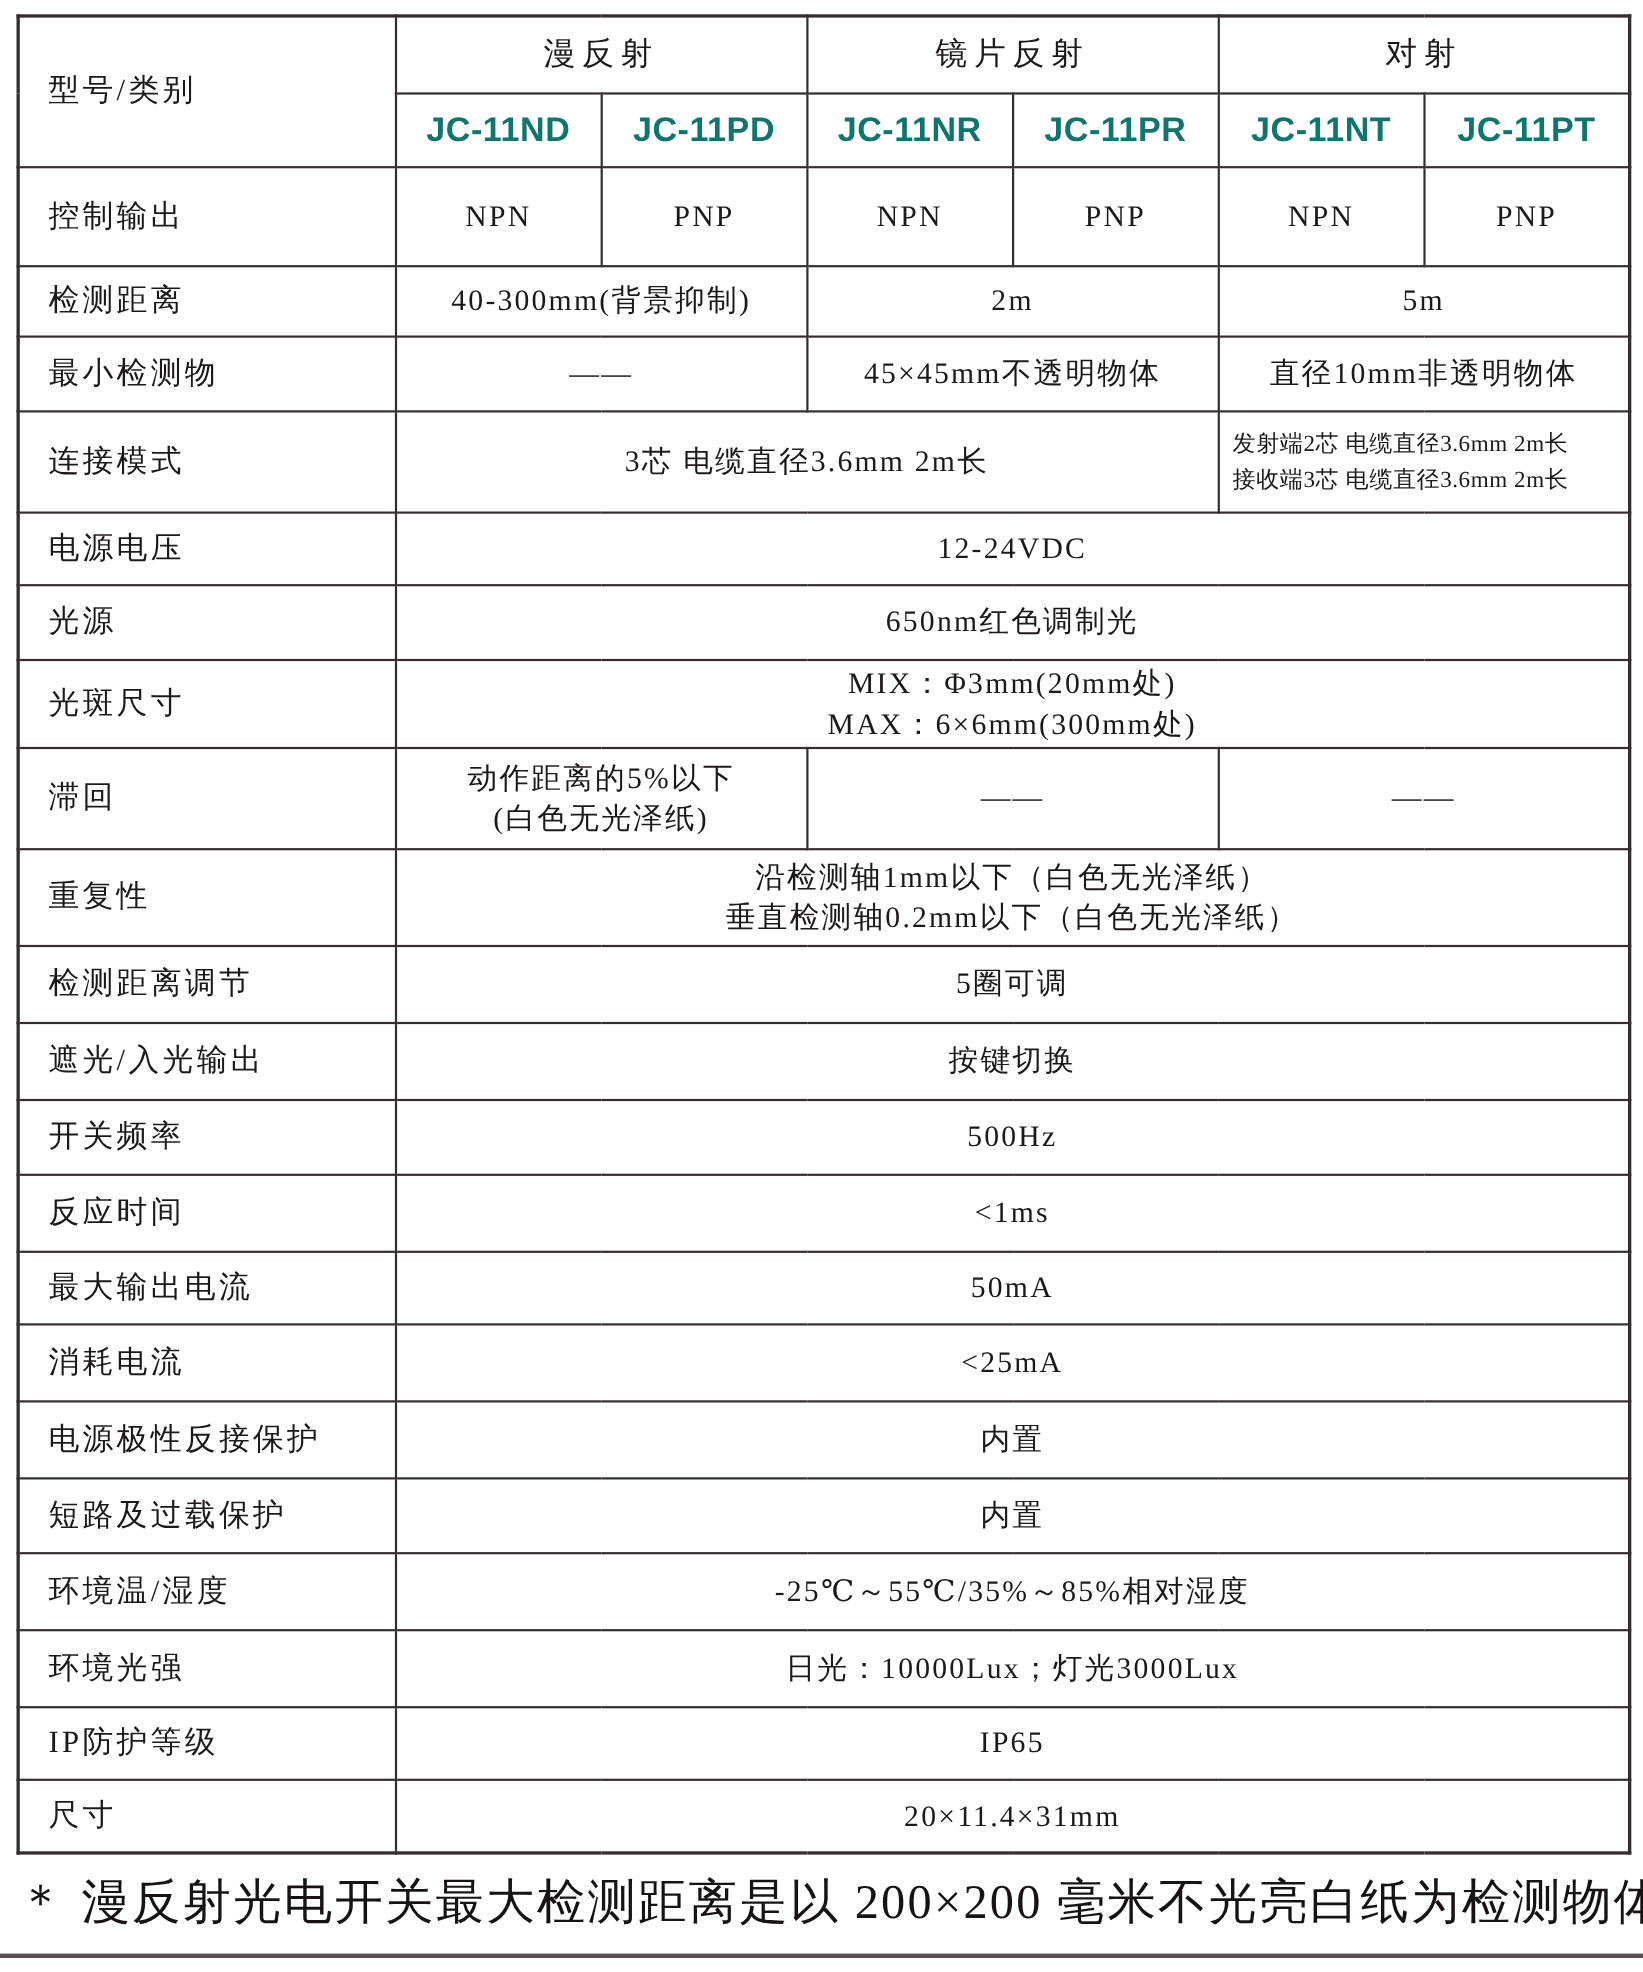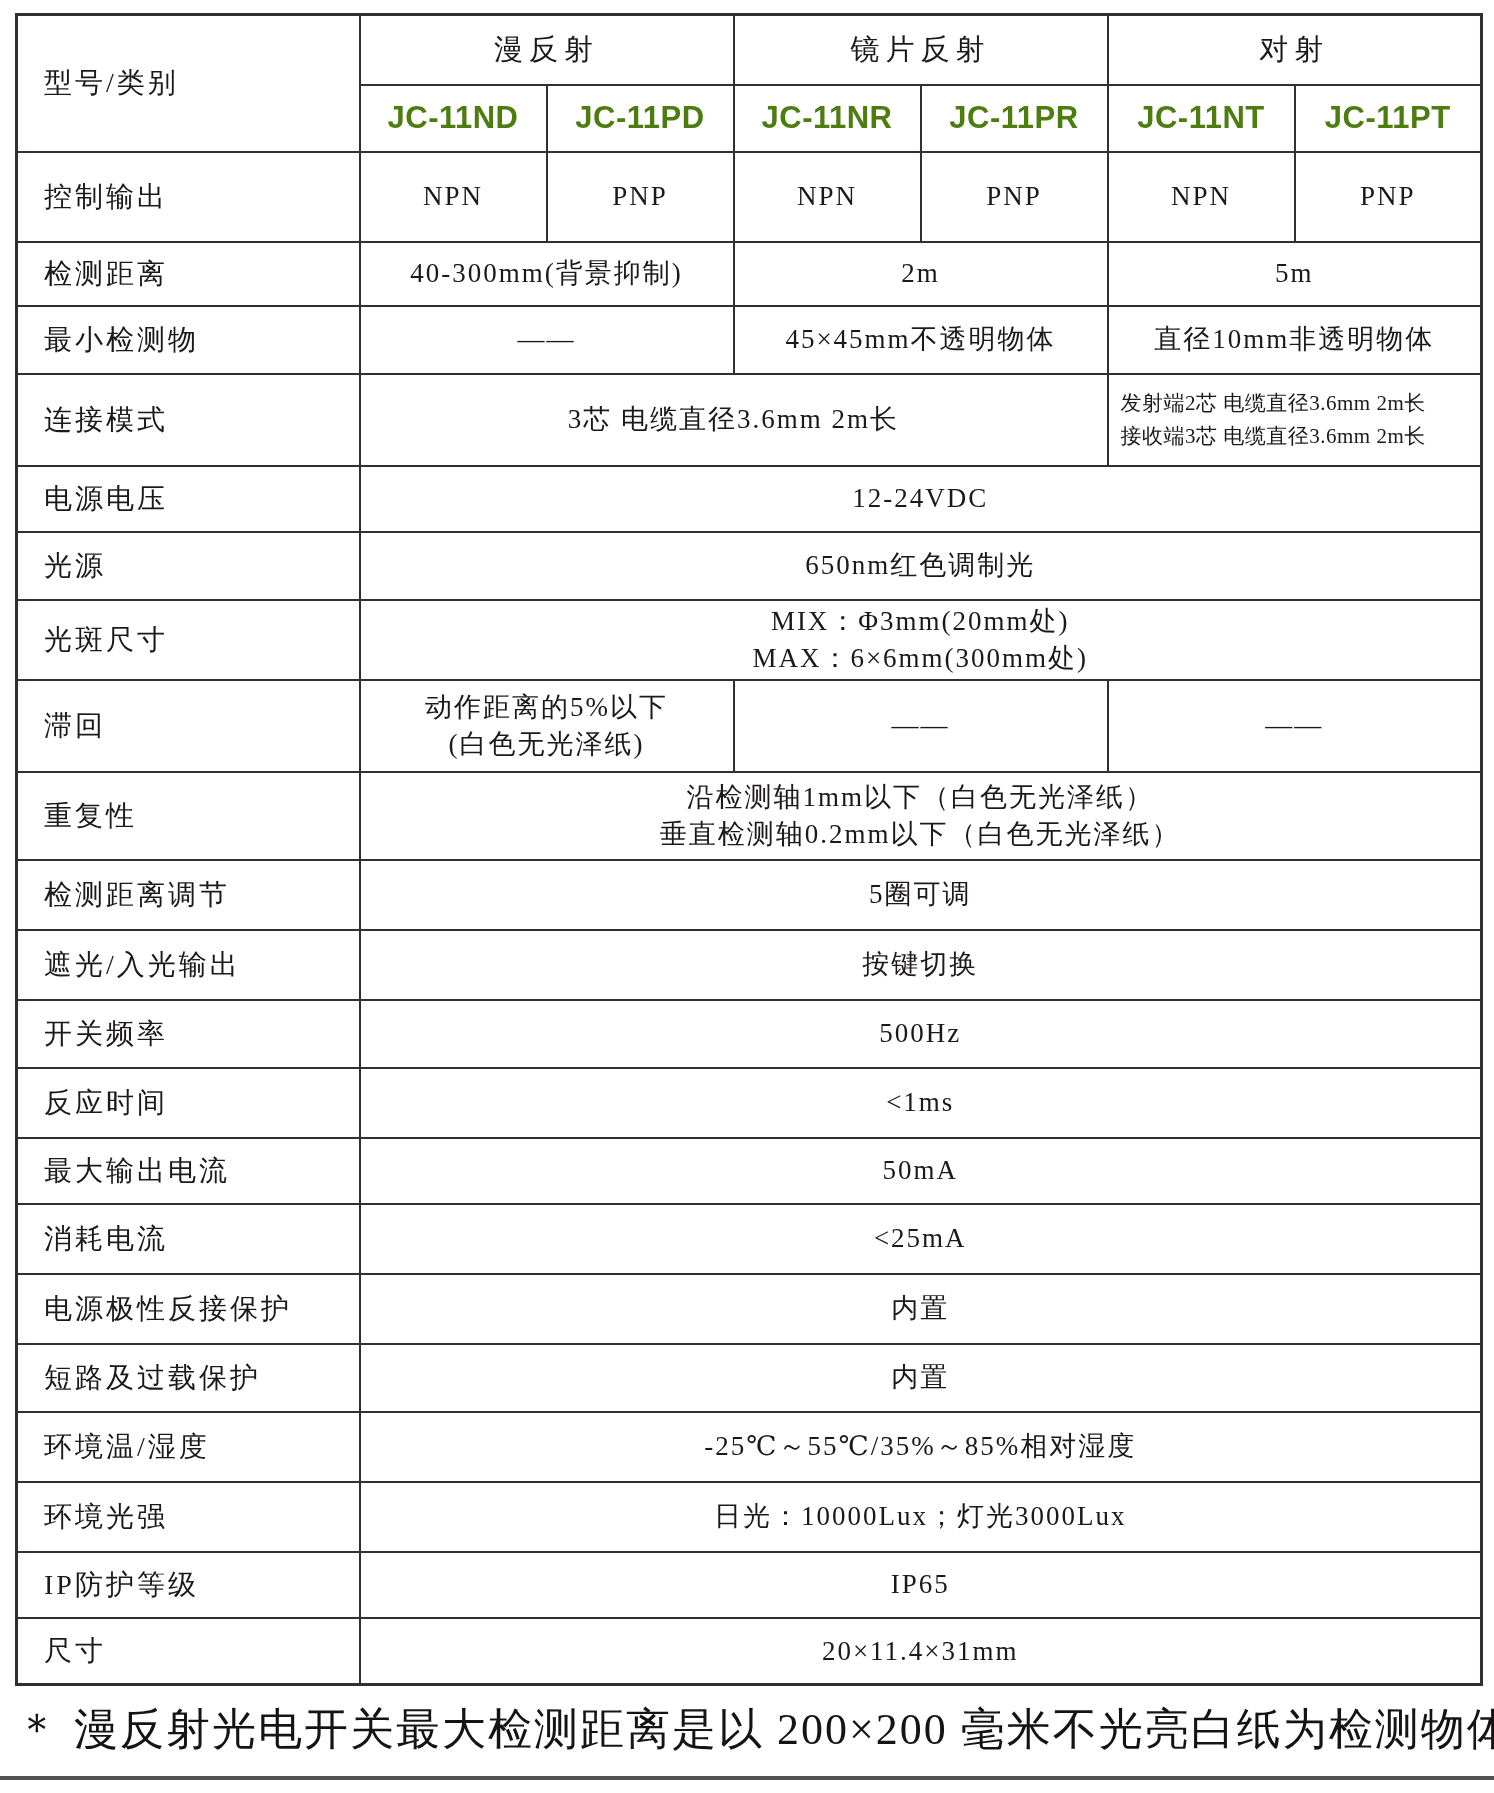"JC-11ND" .model { color: #4d7c0f -> #0f766e }
